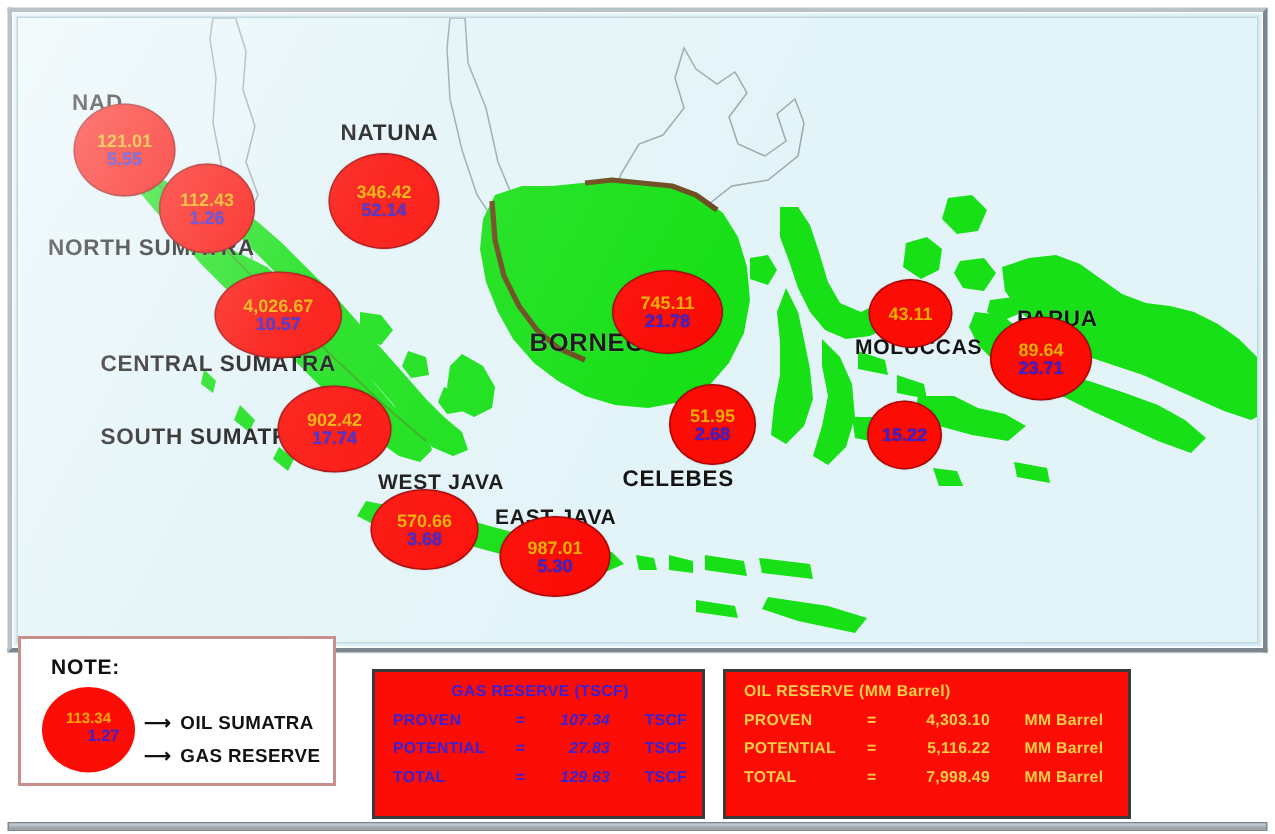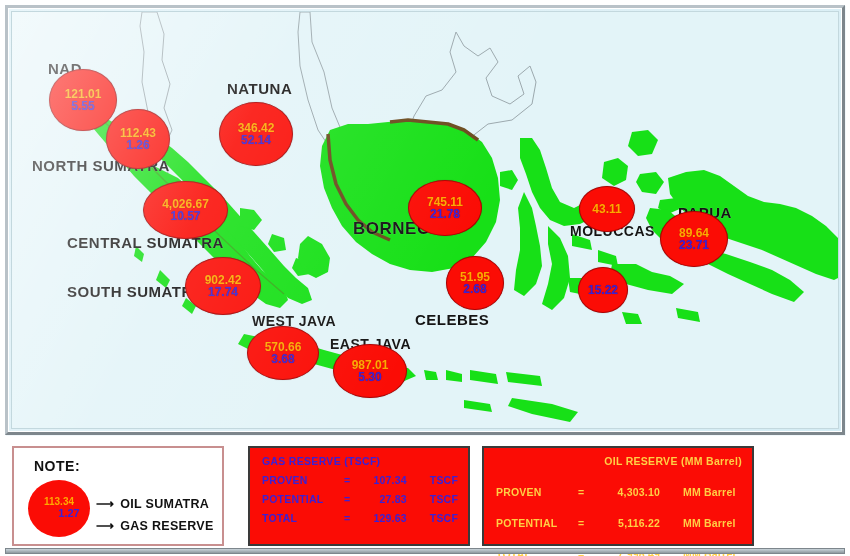"NOTE:" .note-box { top: 446px -> 424px }
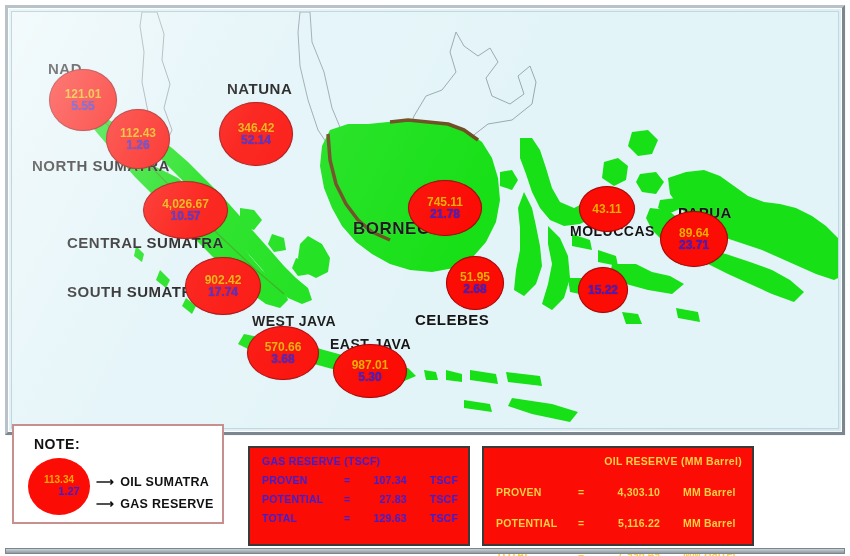"GAS RESERVE (TSCF)" .panel.gas .panel-title { text-align: none -> center }
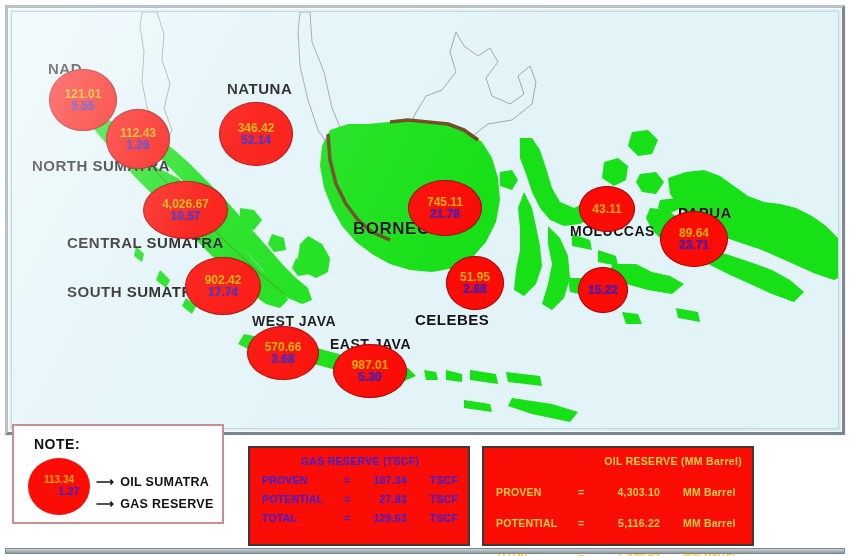"OIL RESERVE (MM Barrel)" .panel.oil .panel-title { text-align: right -> none }
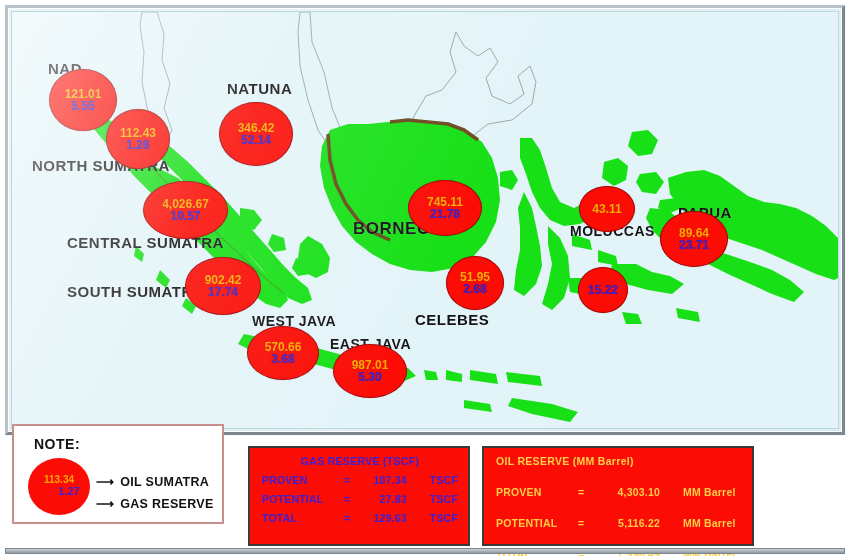"107.34" .panel.gas .prow .v { font-style: none -> italic }
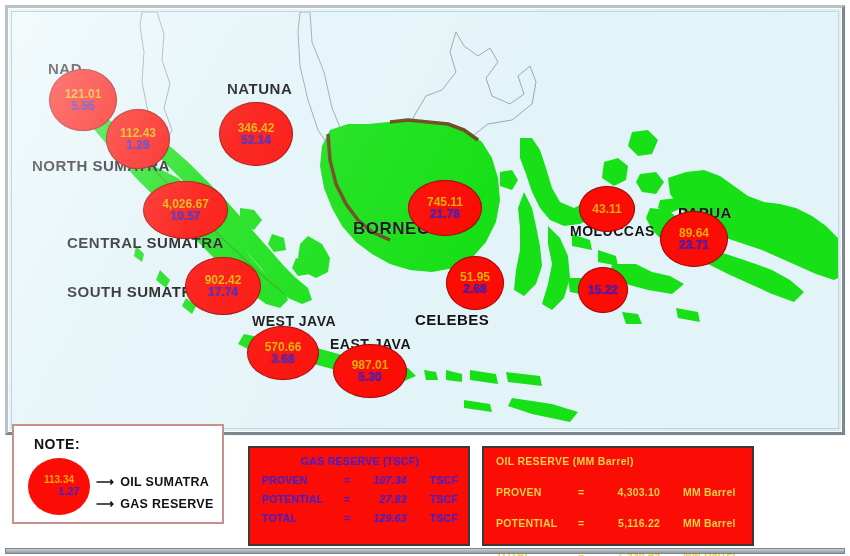"4,303.10" .panel.oil .prow .v { margin-top: 12px -> none }
